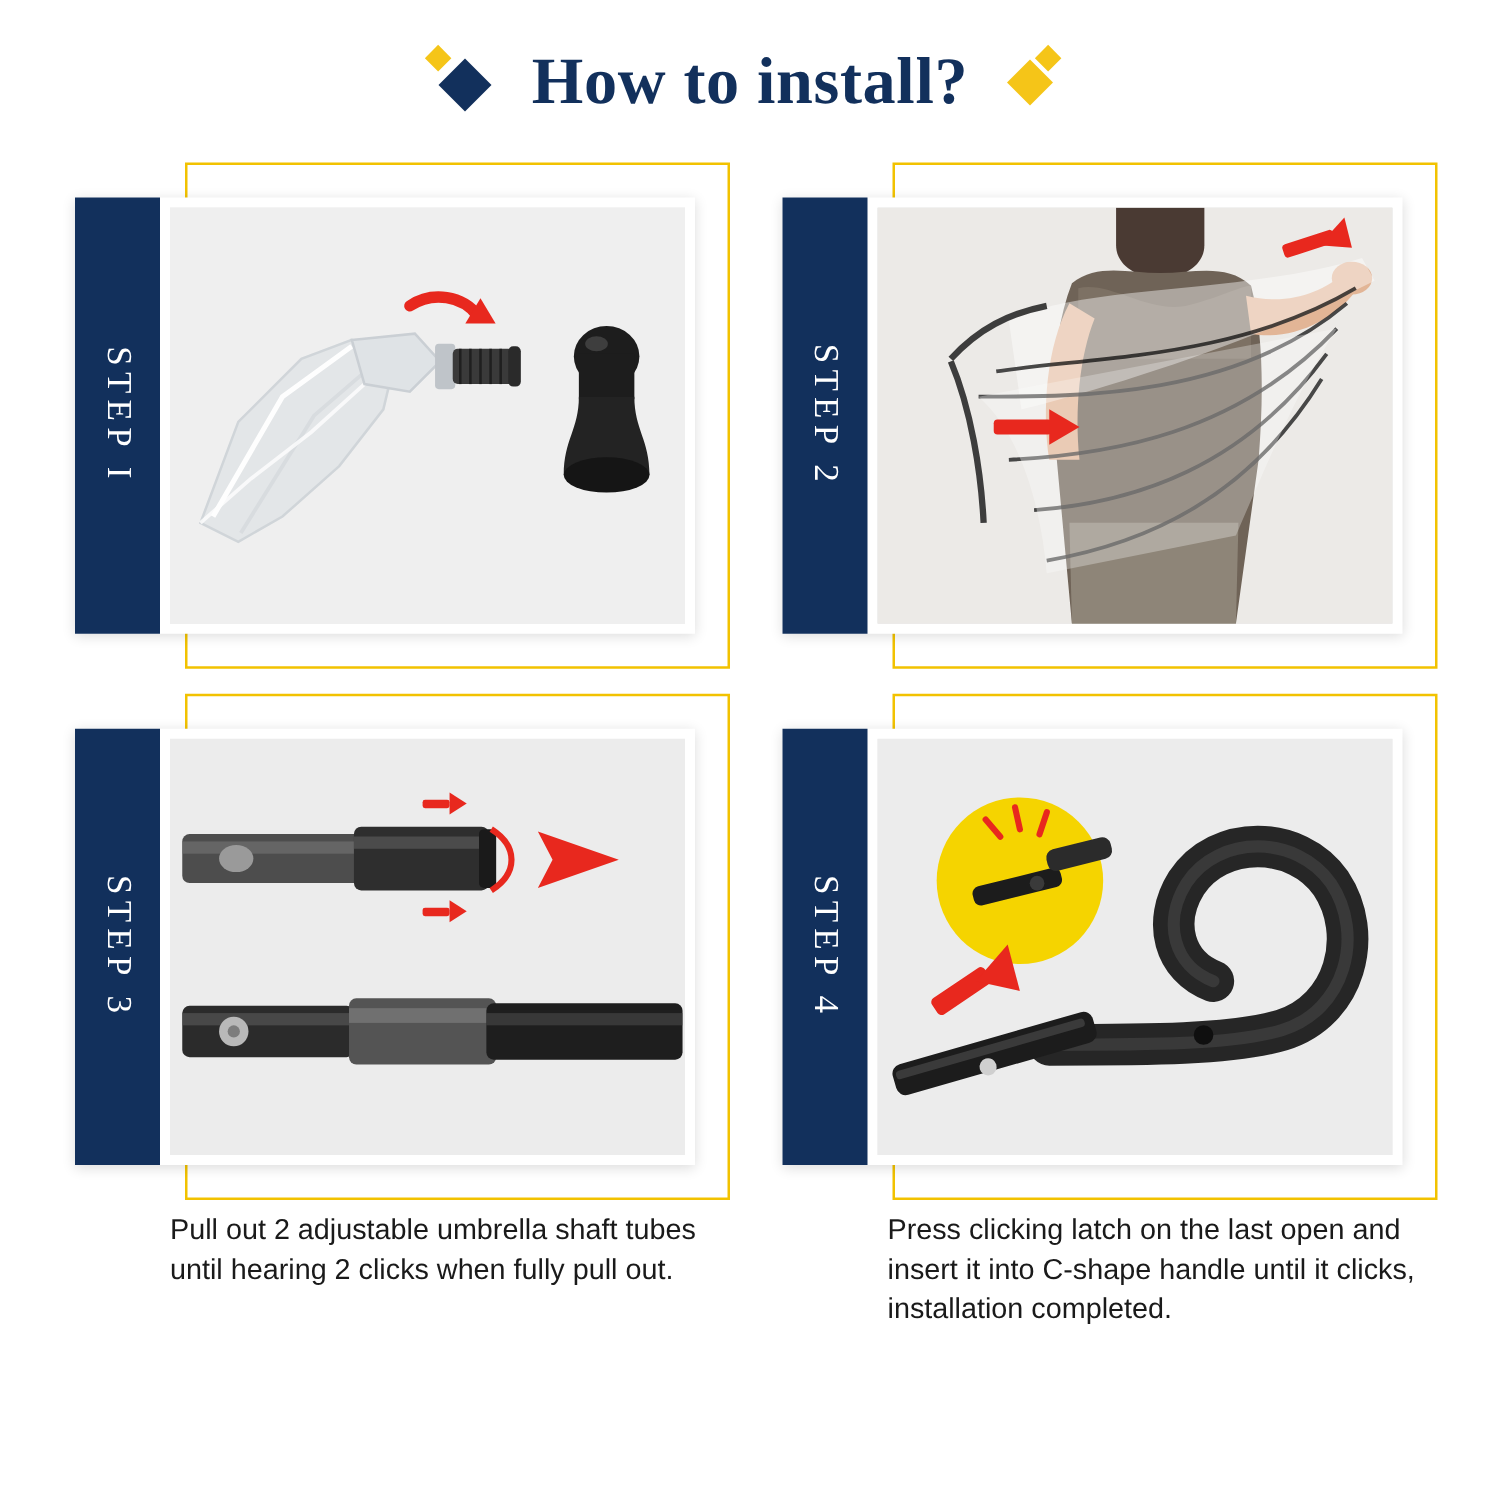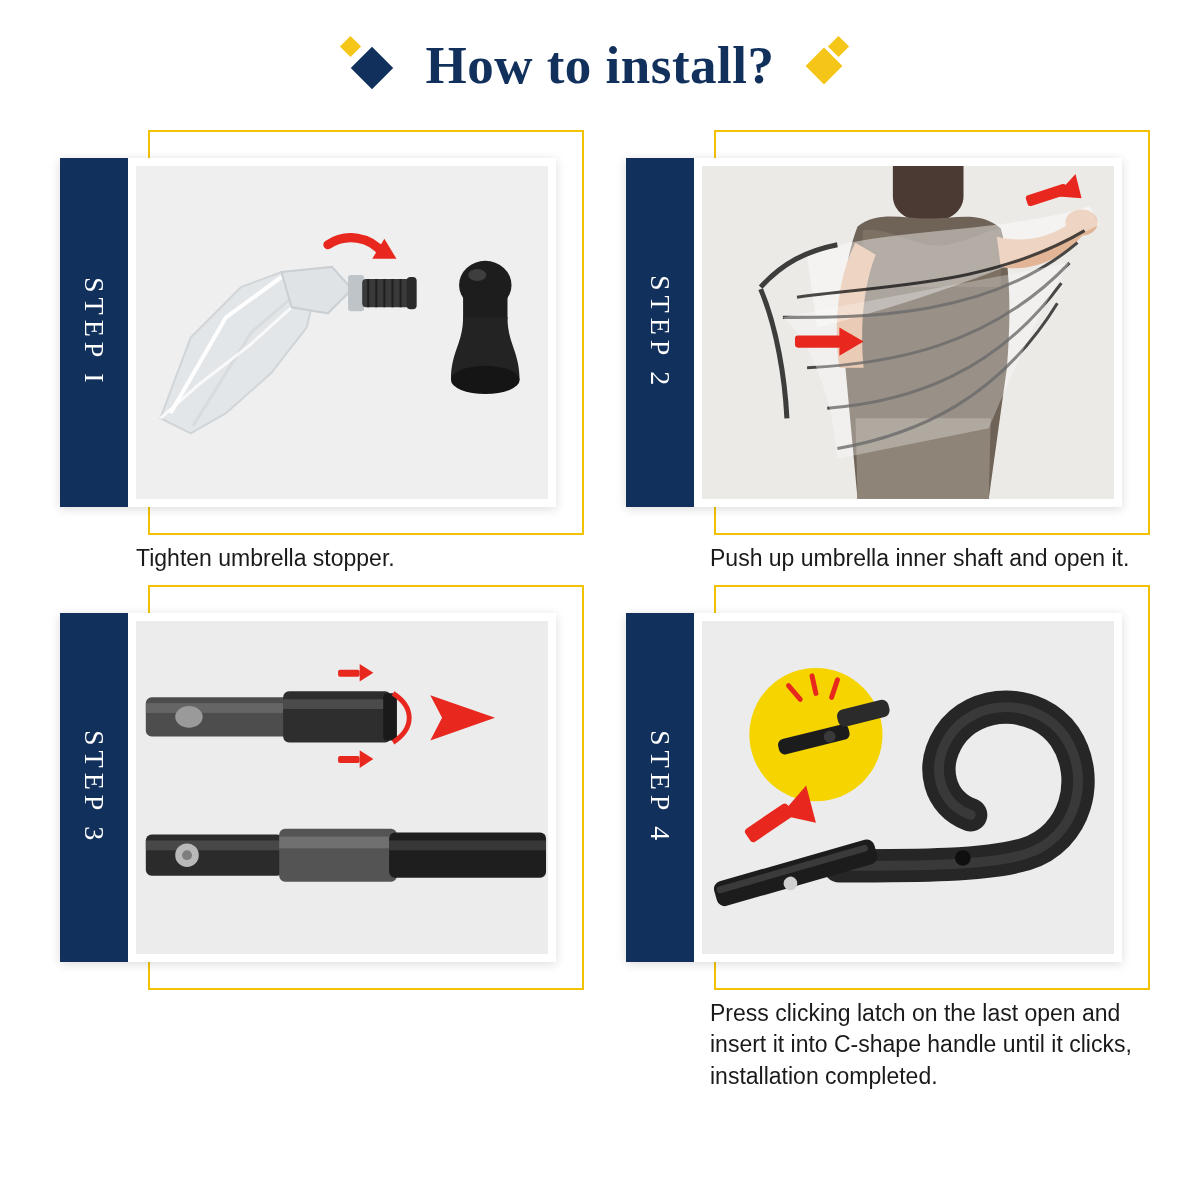"Tighten umbrella stopper." div.caption { html: <div>Tighten umbrella stopper.</div> -> none }
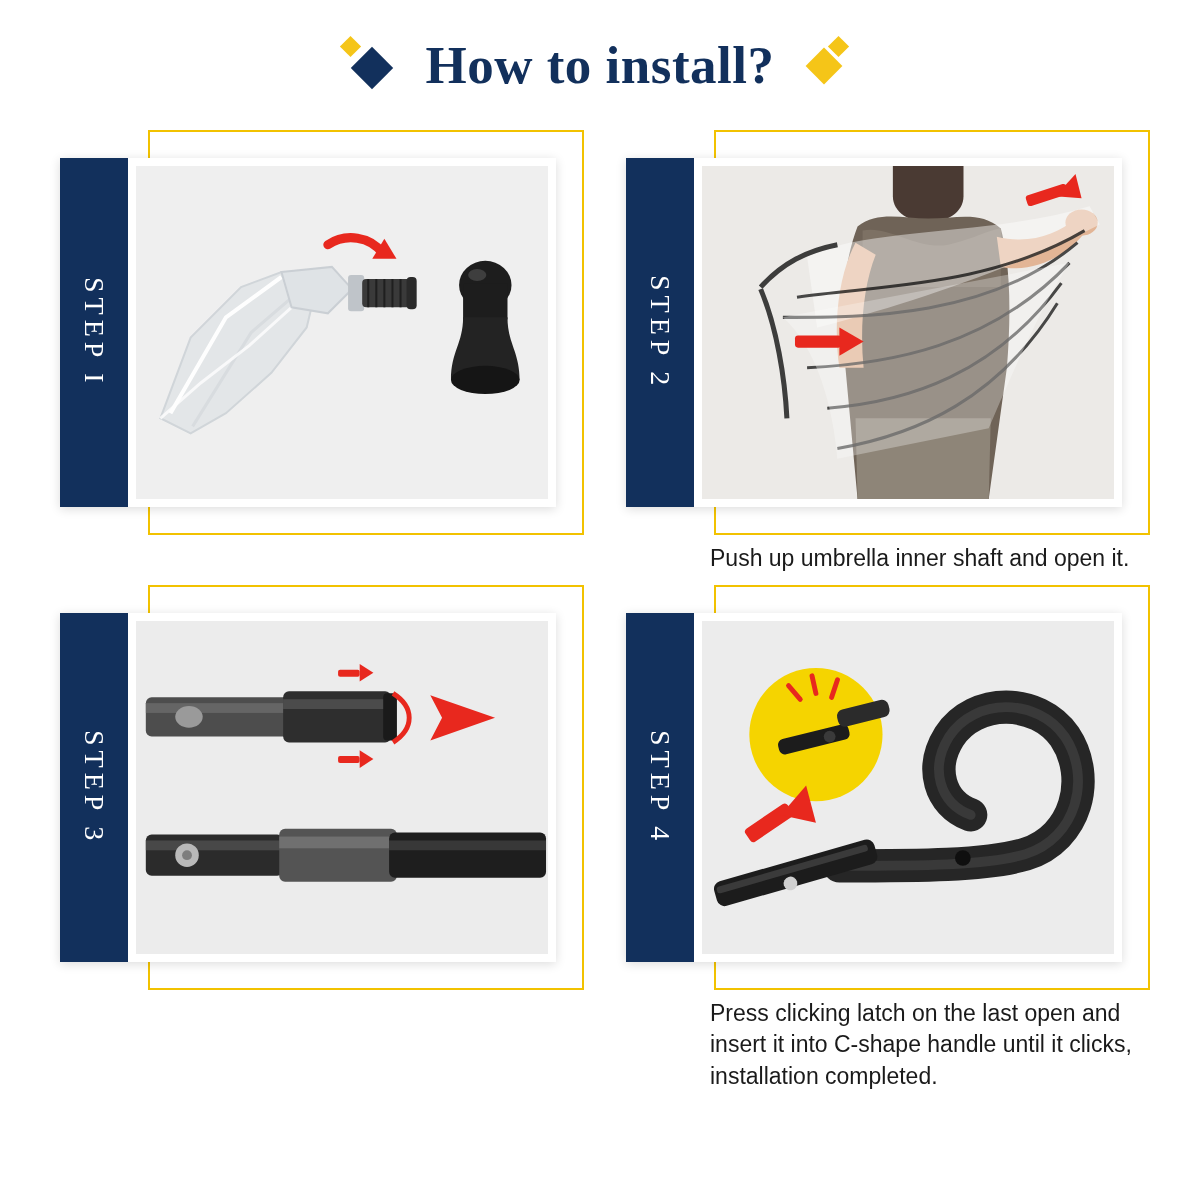"Push up umbrella inner shaft" div.caption { html: <div>Push up umbrella inner shaft and open it.</div> -> none }
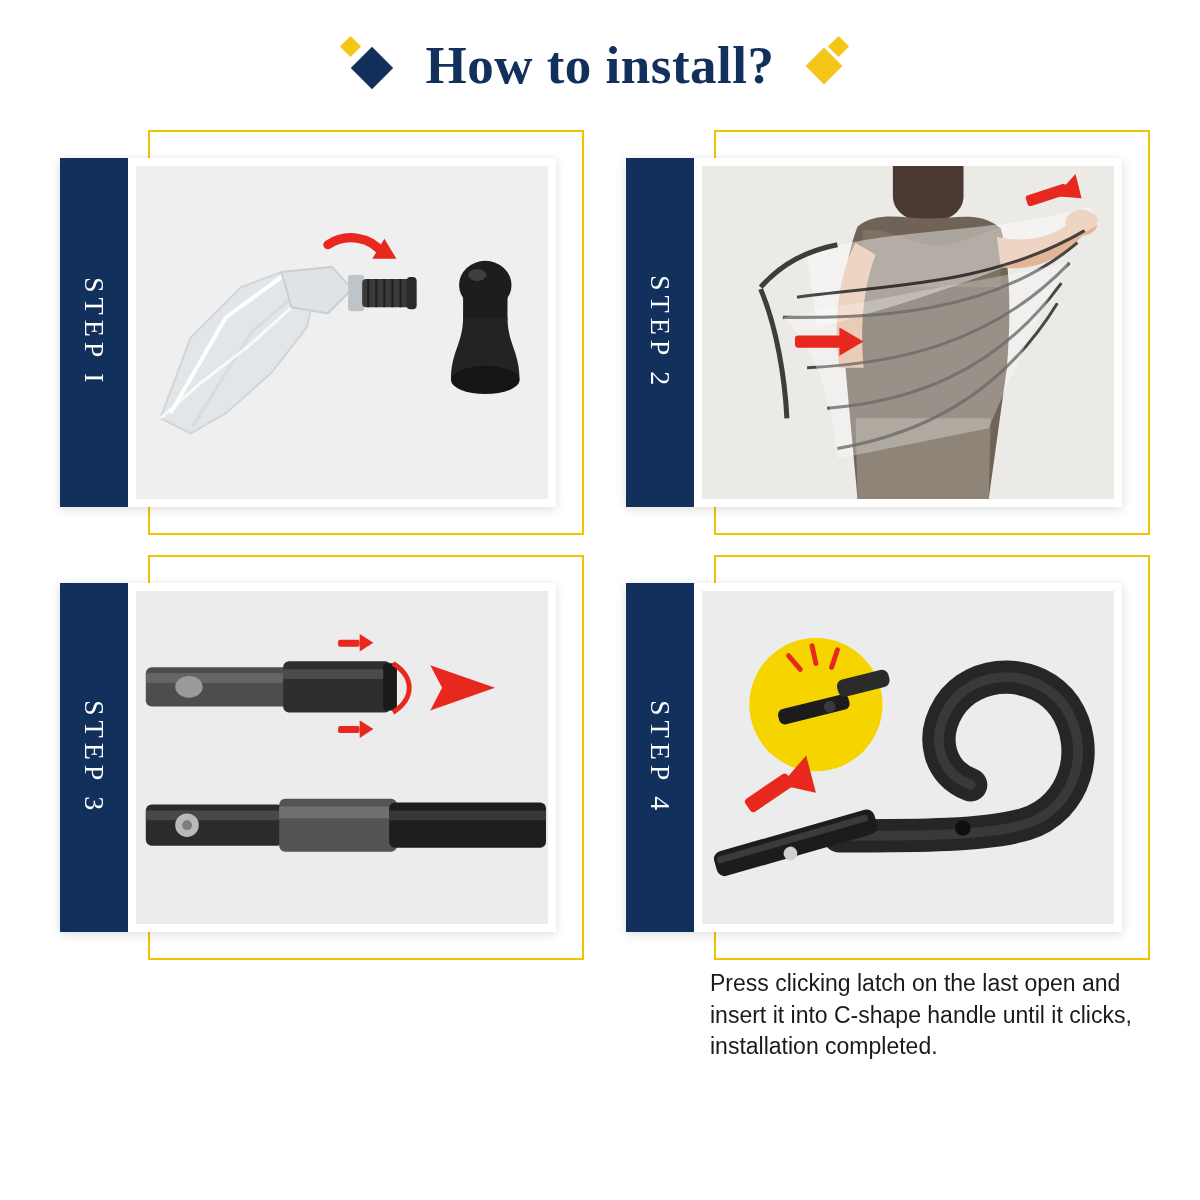"Pull out 2 adjustable umbrella" div.caption { html: none -> <div>Pull out 2 adjustable umbrella shaft tubes until hearing 2 clicks when fully pull out.</div> }
